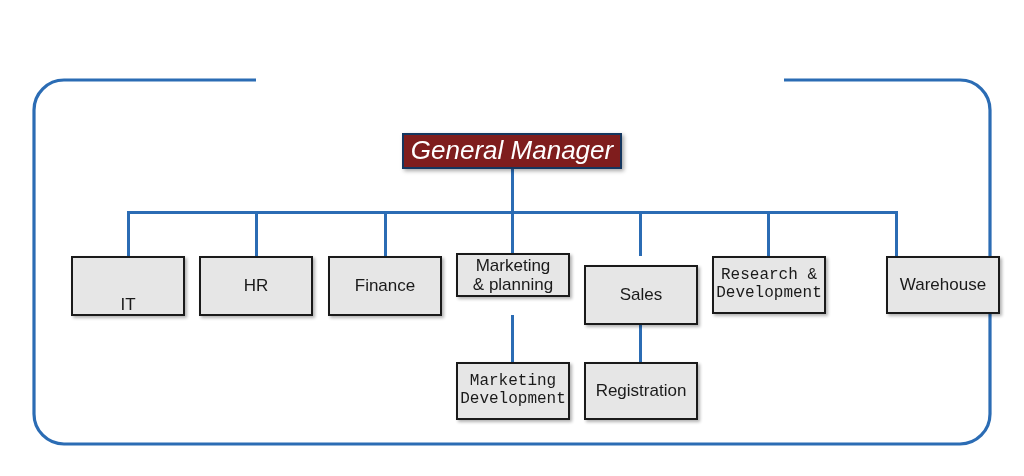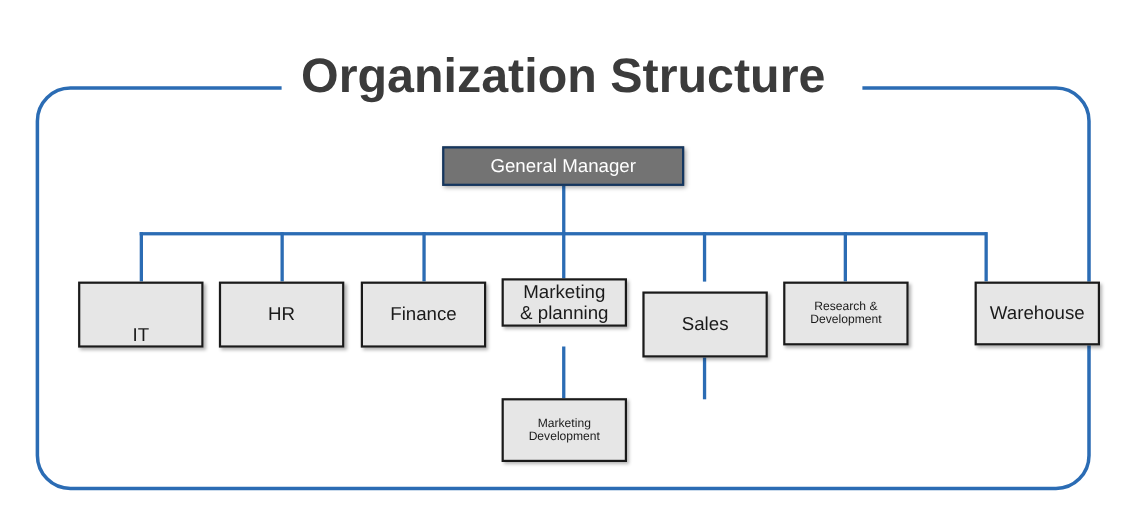"Organization Structure" div { html: <div>Organization Structure</div> -> none }
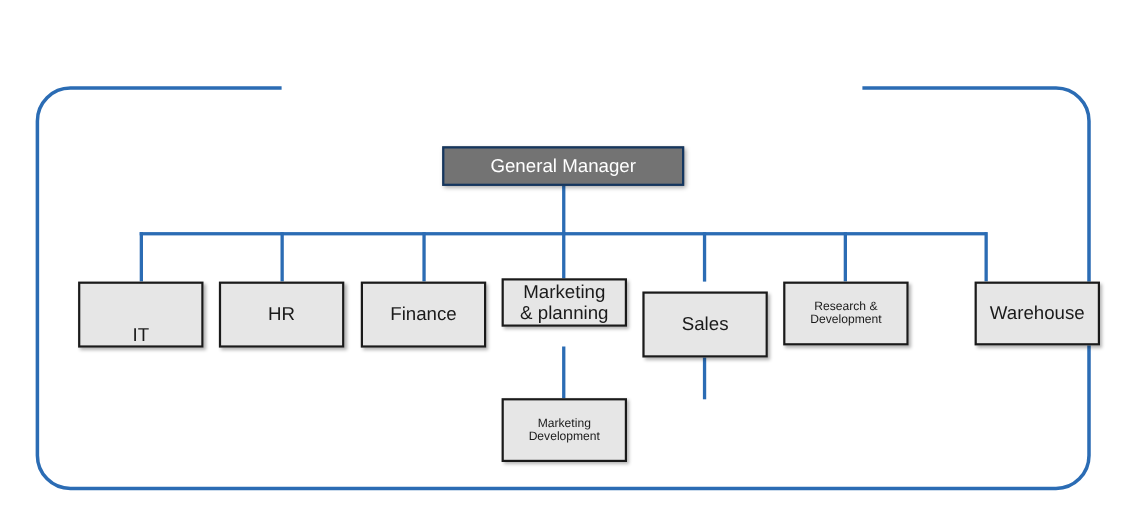"General Manager" .node.root { background: #737373 -> #7f1d1d; font-size: 17px -> 26px; font-style: none -> italic }
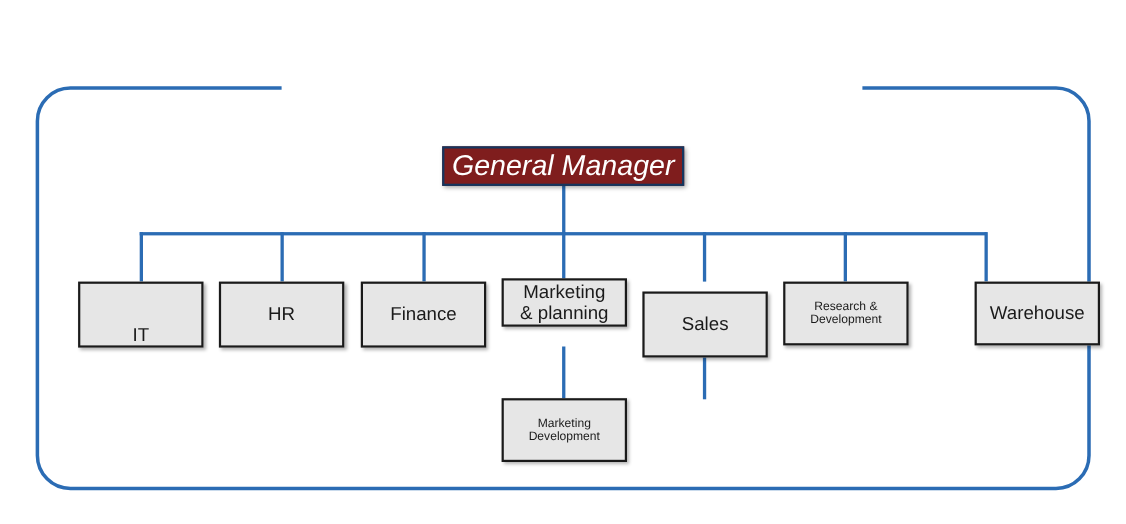"Research &" .node.small { font-family: none -> Liberation Mono, monospace; font-size: 11px -> 16px }
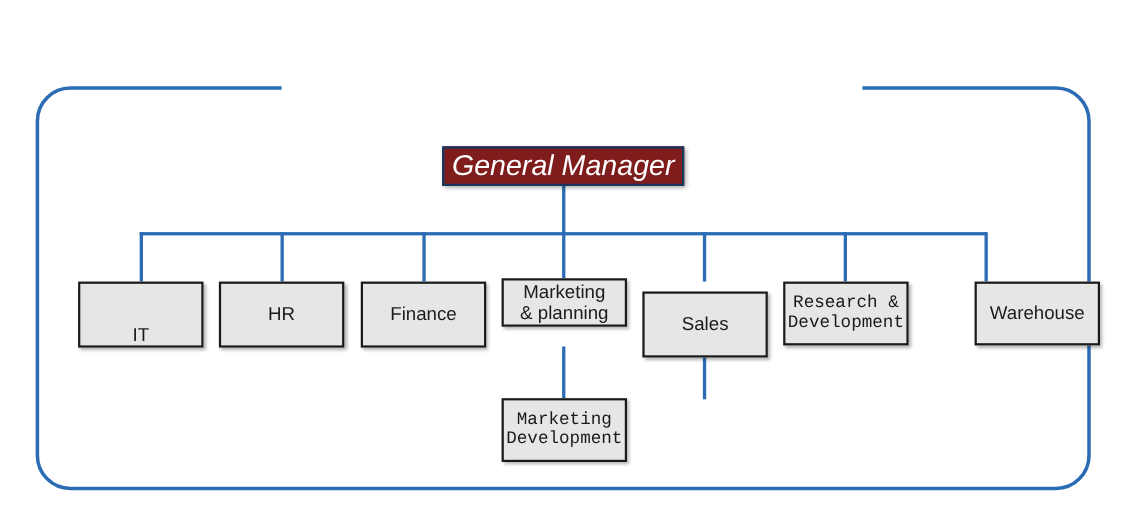"Registration" div.node { html: none -> <div> <span>Registration</span> </div> }
